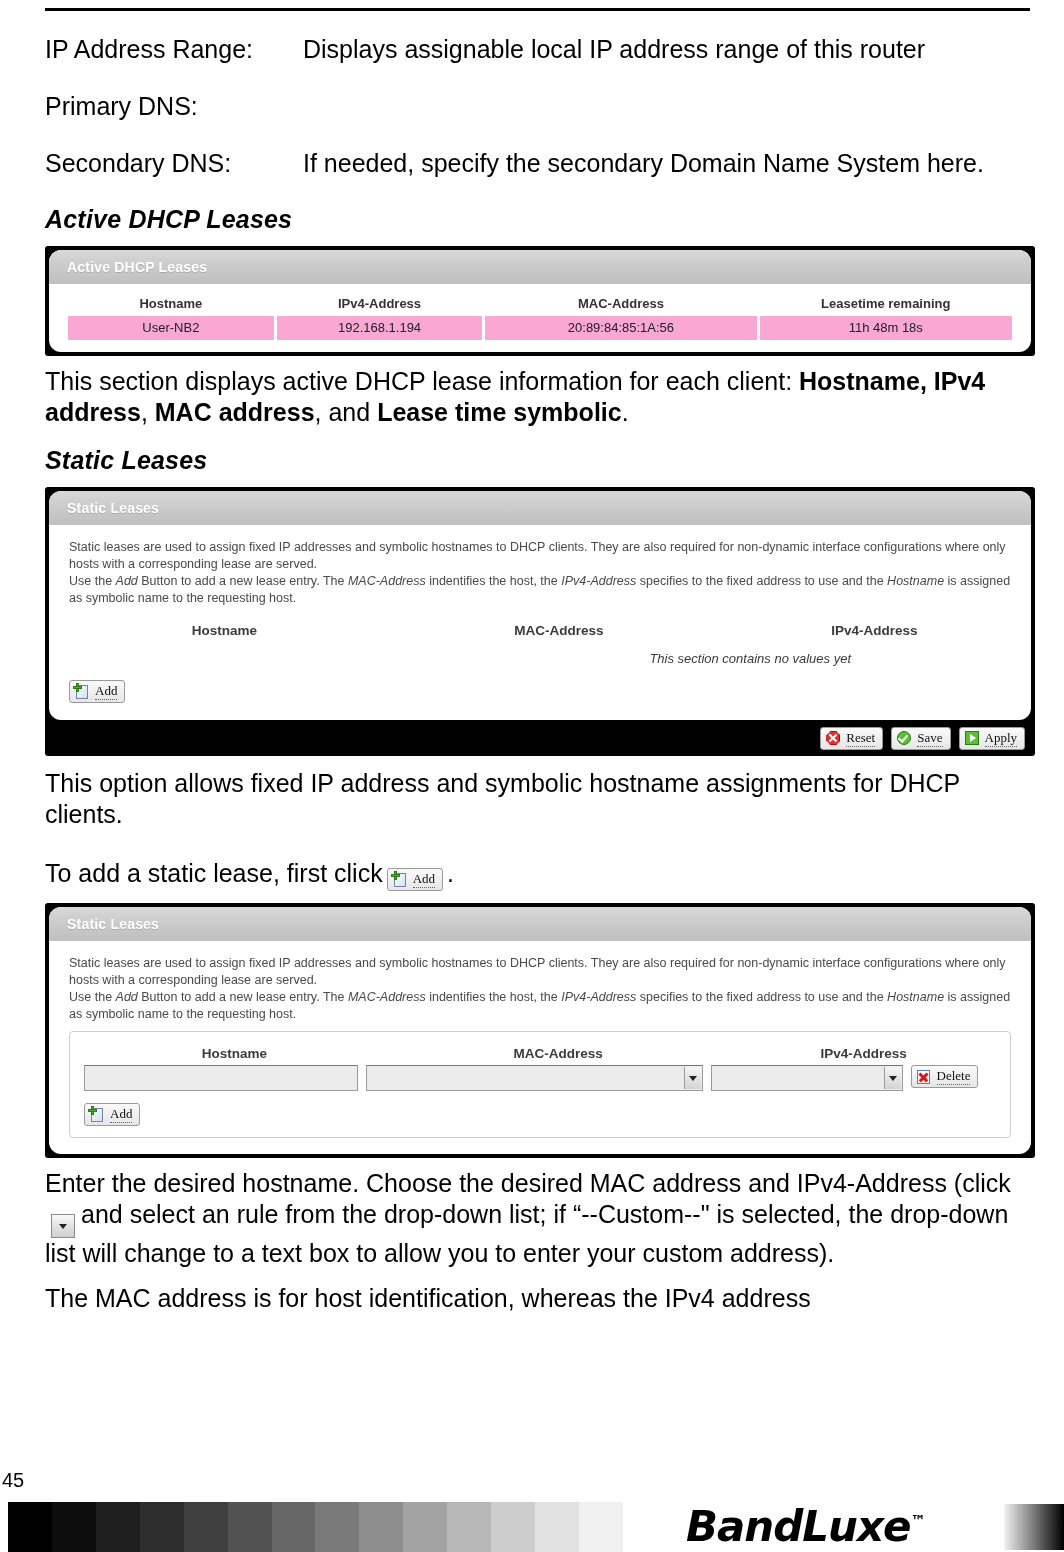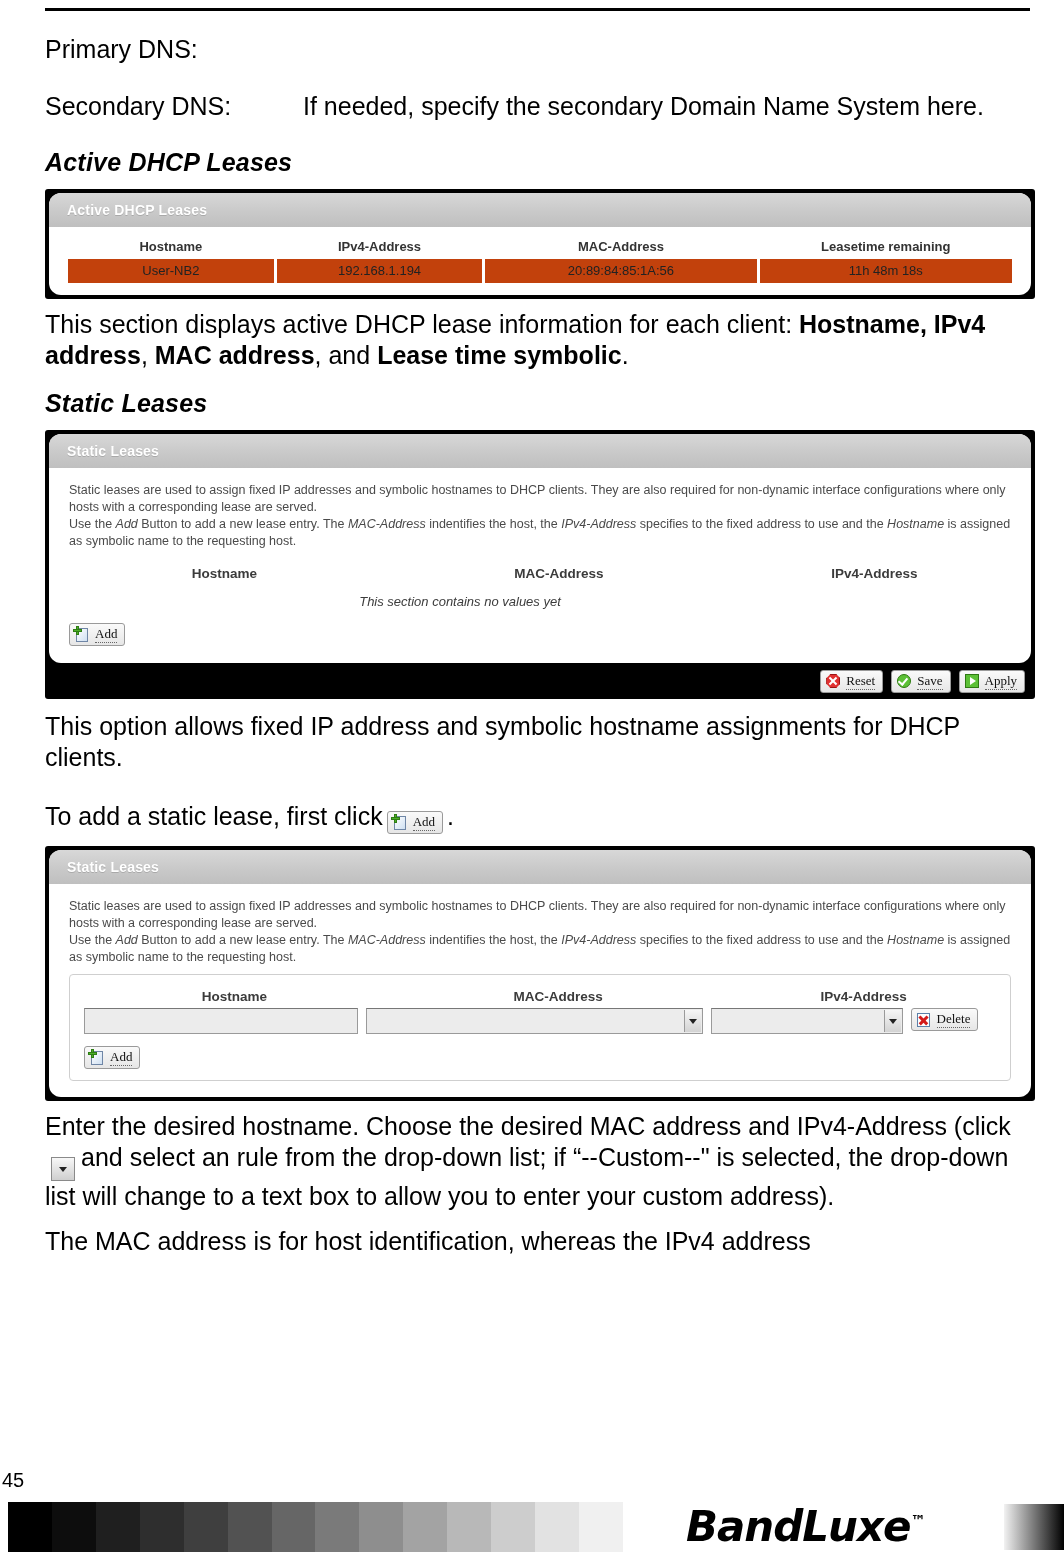"IP Address Range:" div.defrow { html: none -> <div> <div>IP Address Range:</div> <div>Displays assignable local IP address range of this router</div> </div> }
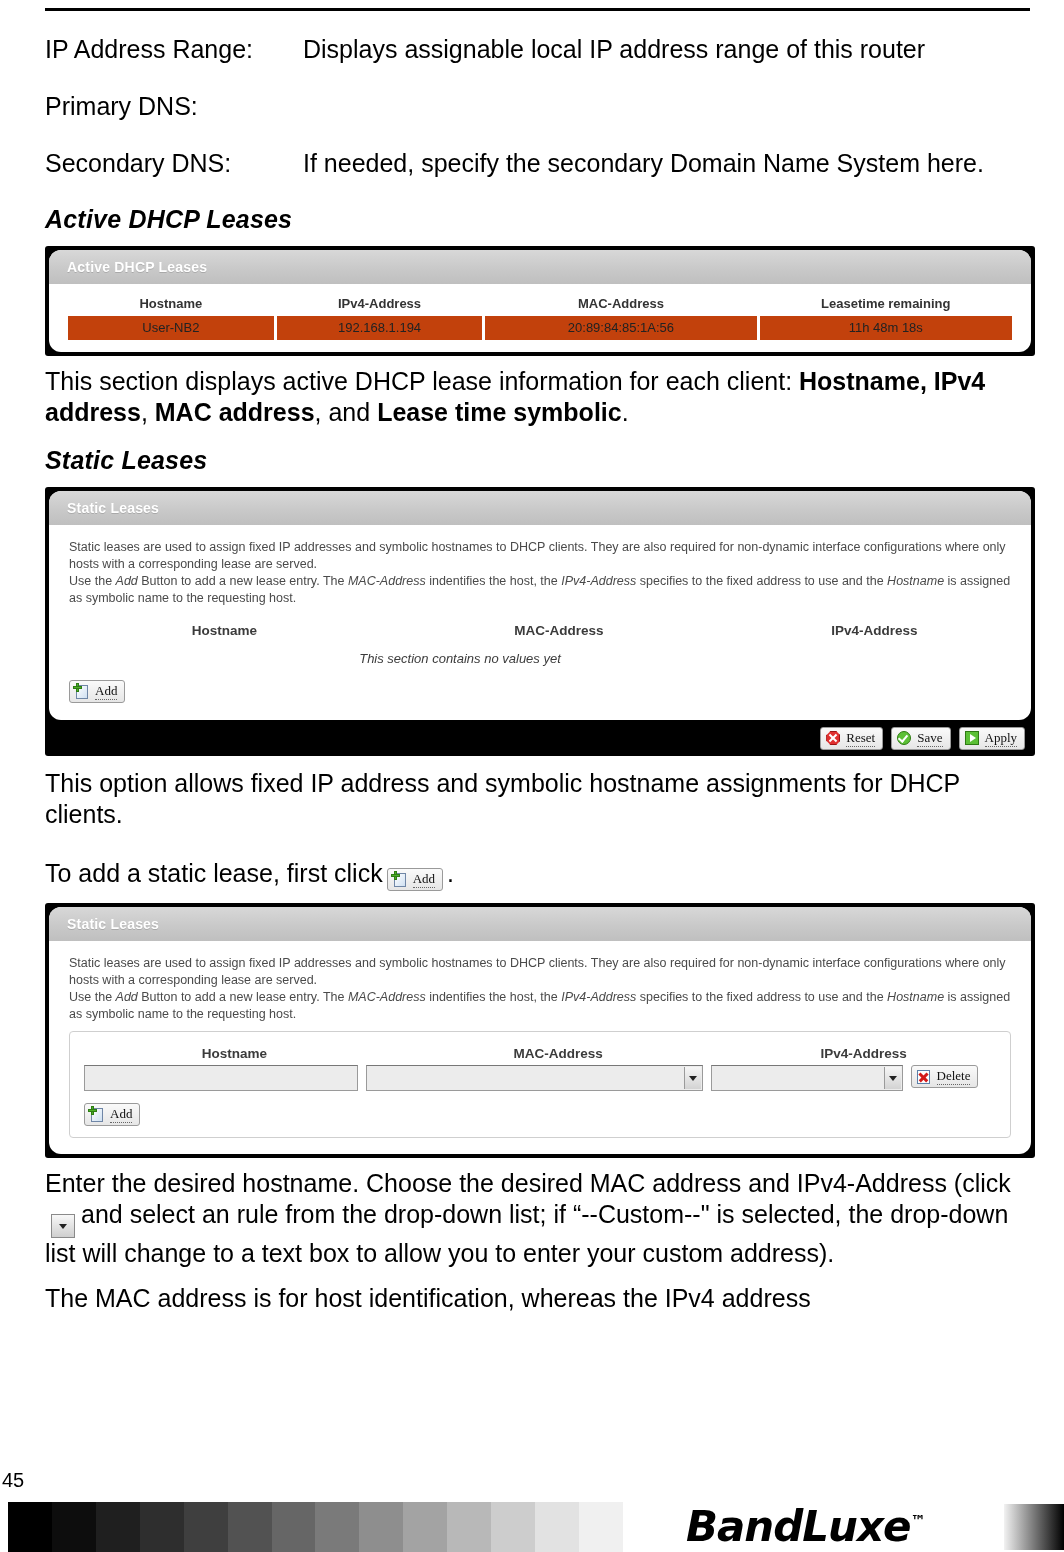"User-NB2" table.leases td { background: #c2410c -> #f9a8d4 }
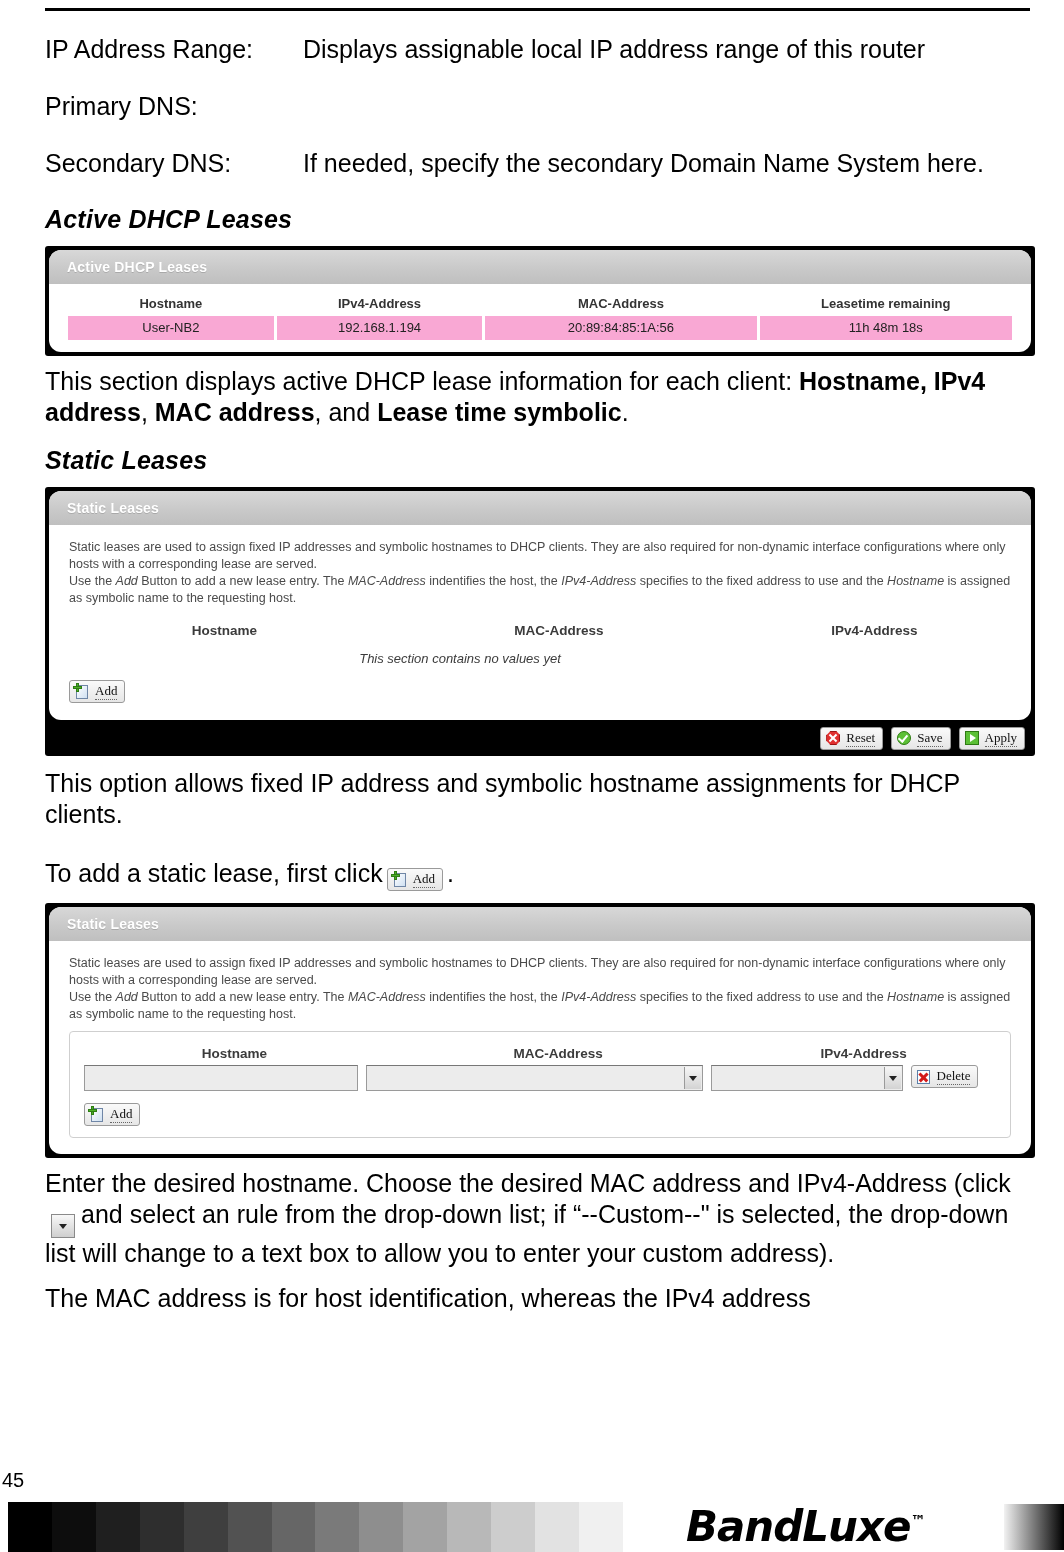"This section contains no values" .empty-note { text-align: center -> right }
